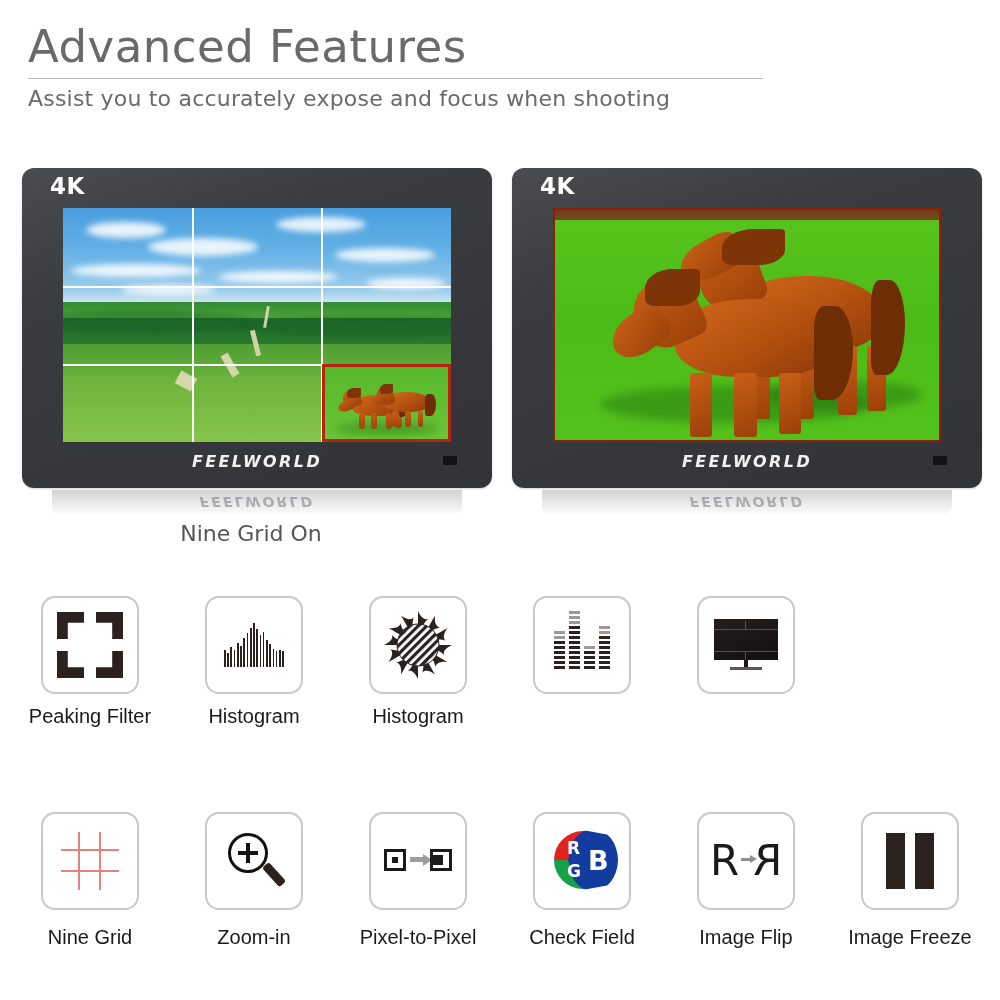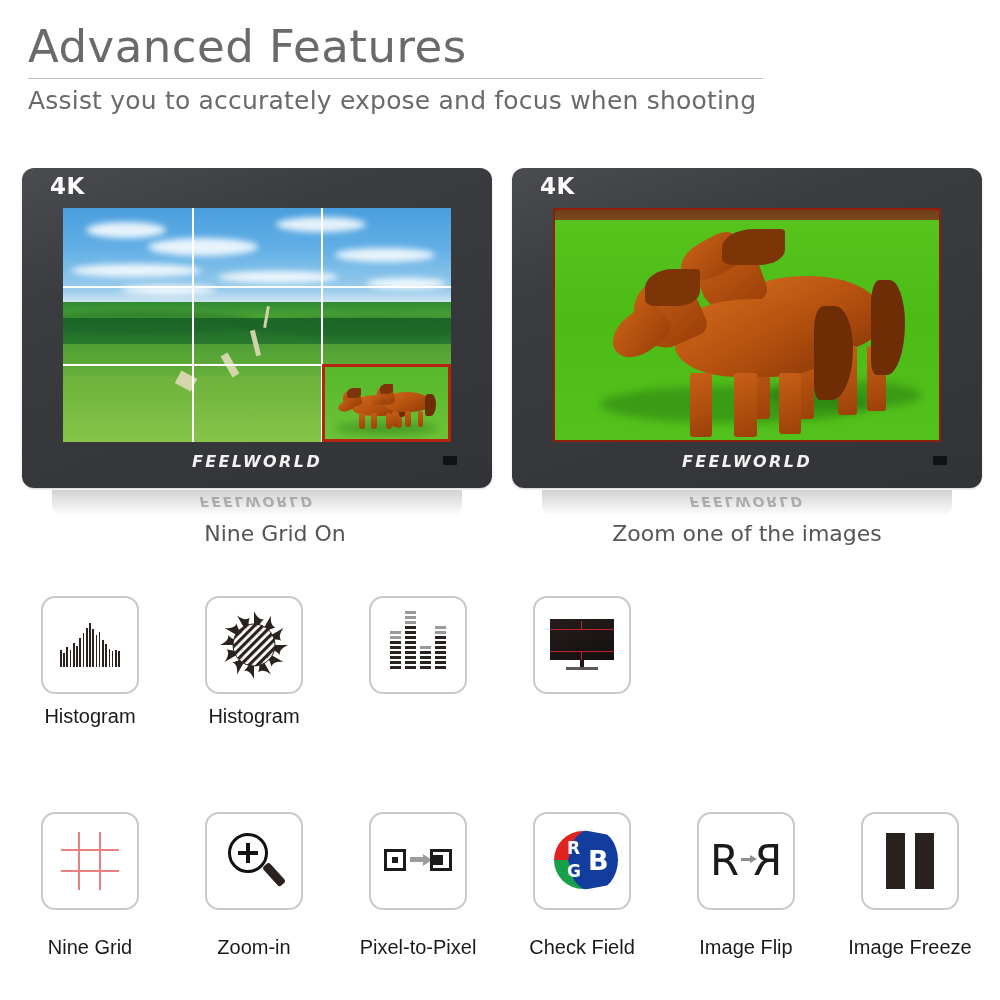"Assist you to accurately expose" .subtitle { font-size: 25px -> 22px }
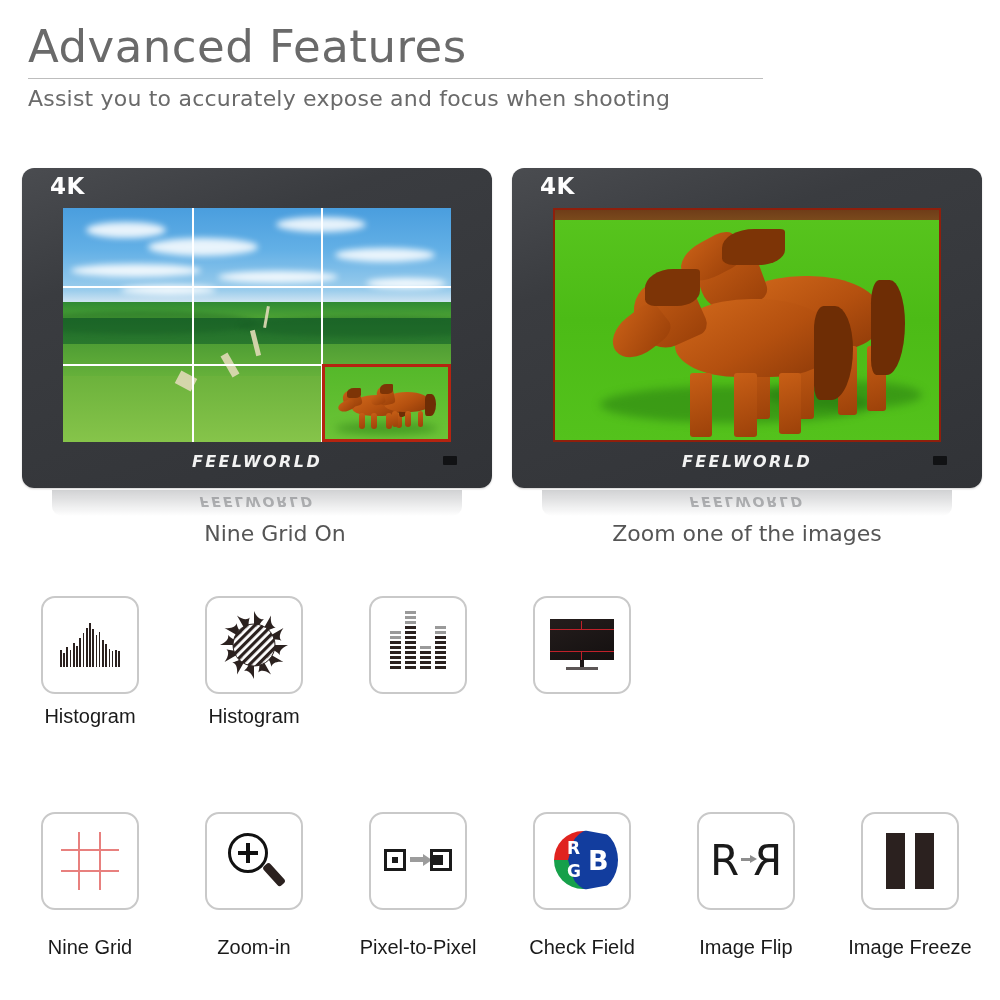"Nine Grid On" .caption.left { left: 40px -> 16px }
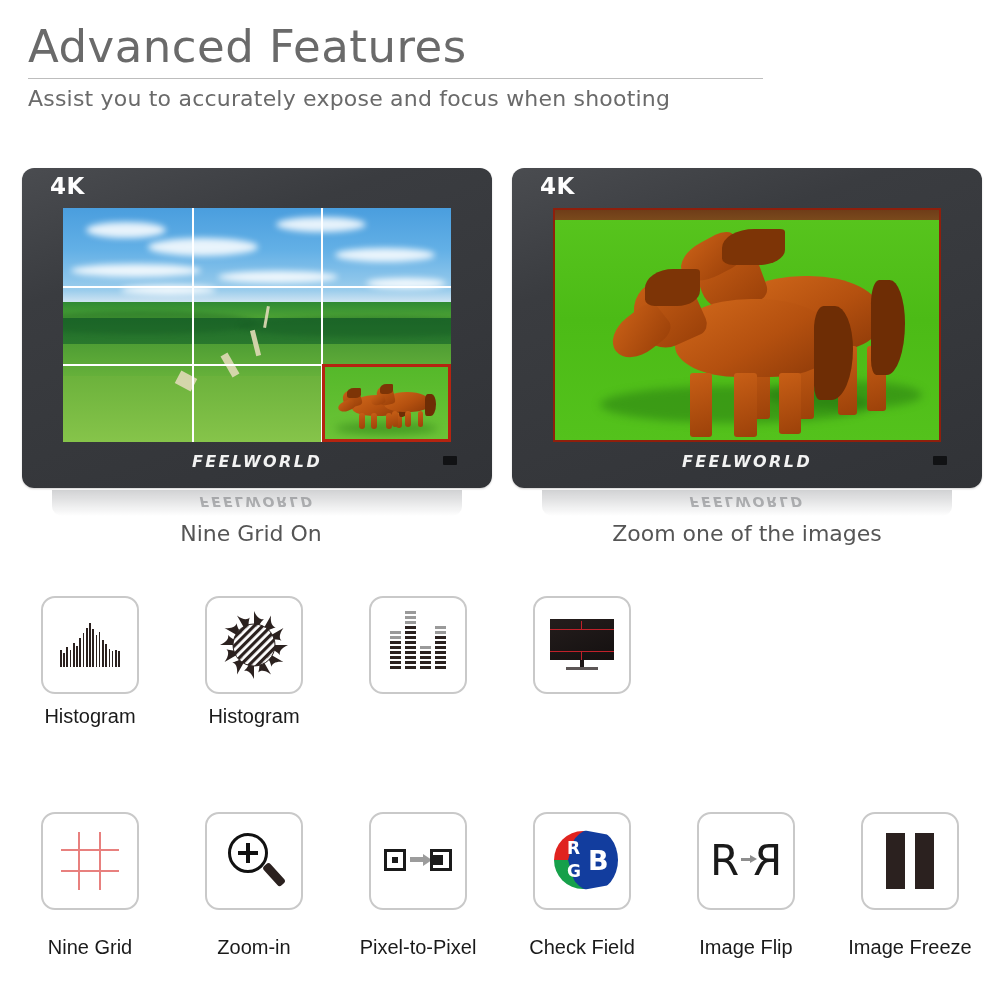"Zoom one of the images" div.caption { html: <div>Zoom one of the images</div> -> none }
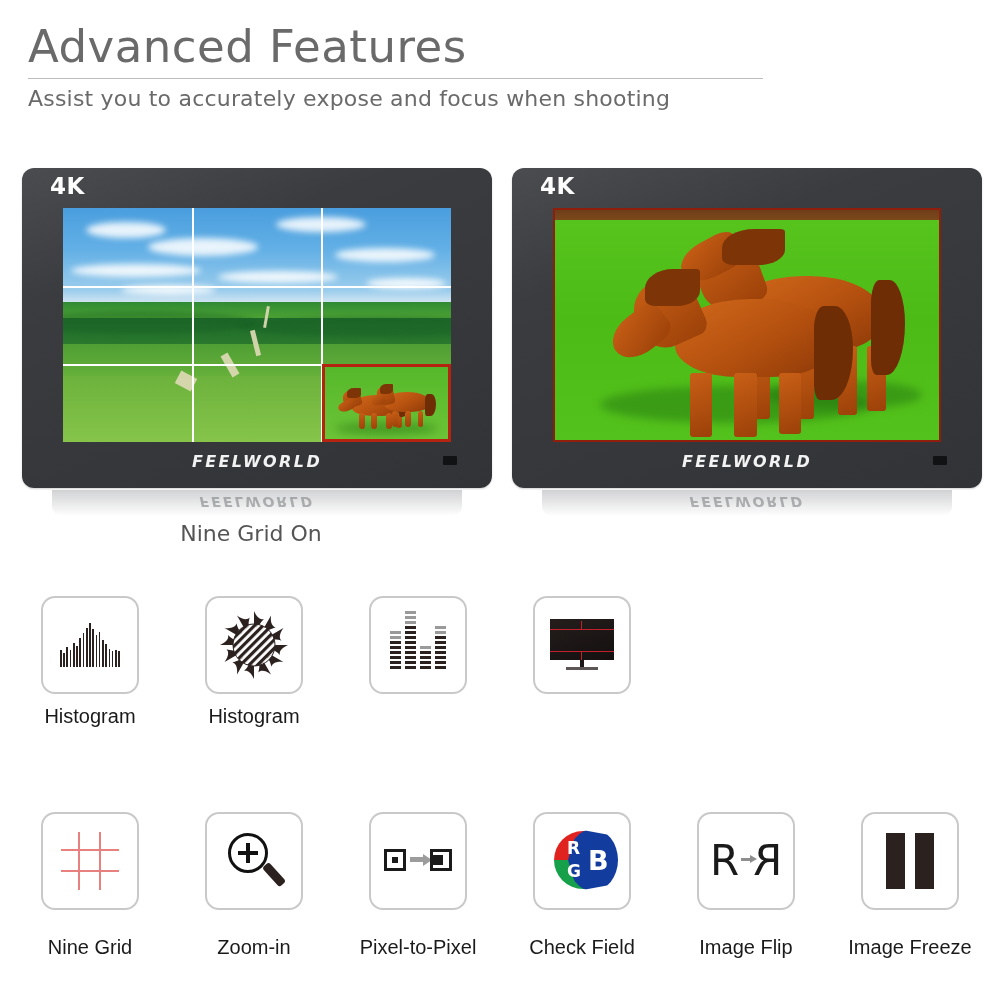"Peaking Filter" div.feature { html: none -> <div> <div> <div> <span></span> <span></span> <span></span> <span></span> </div> </div> <div>Peaking Filter</div> </div> }
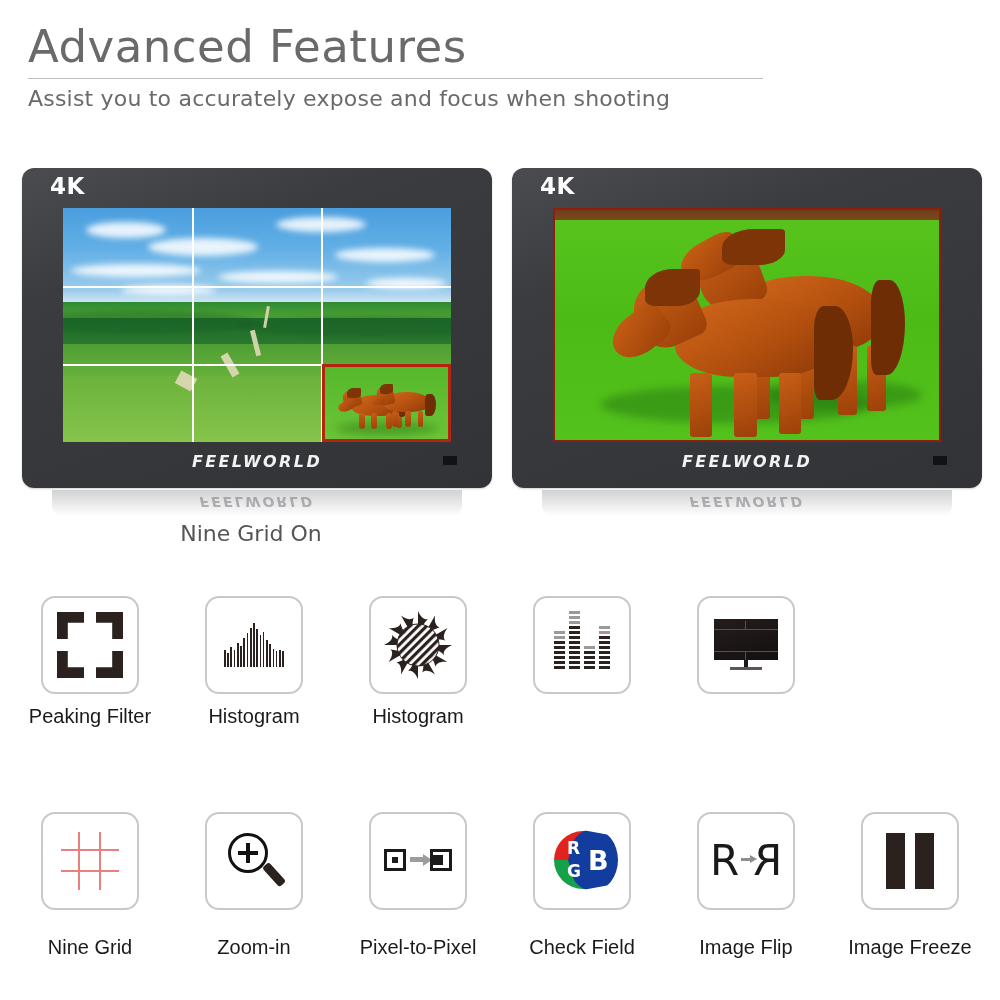"Nine Grid" .row2 .flabel { margin-top: 24px -> 14px }
